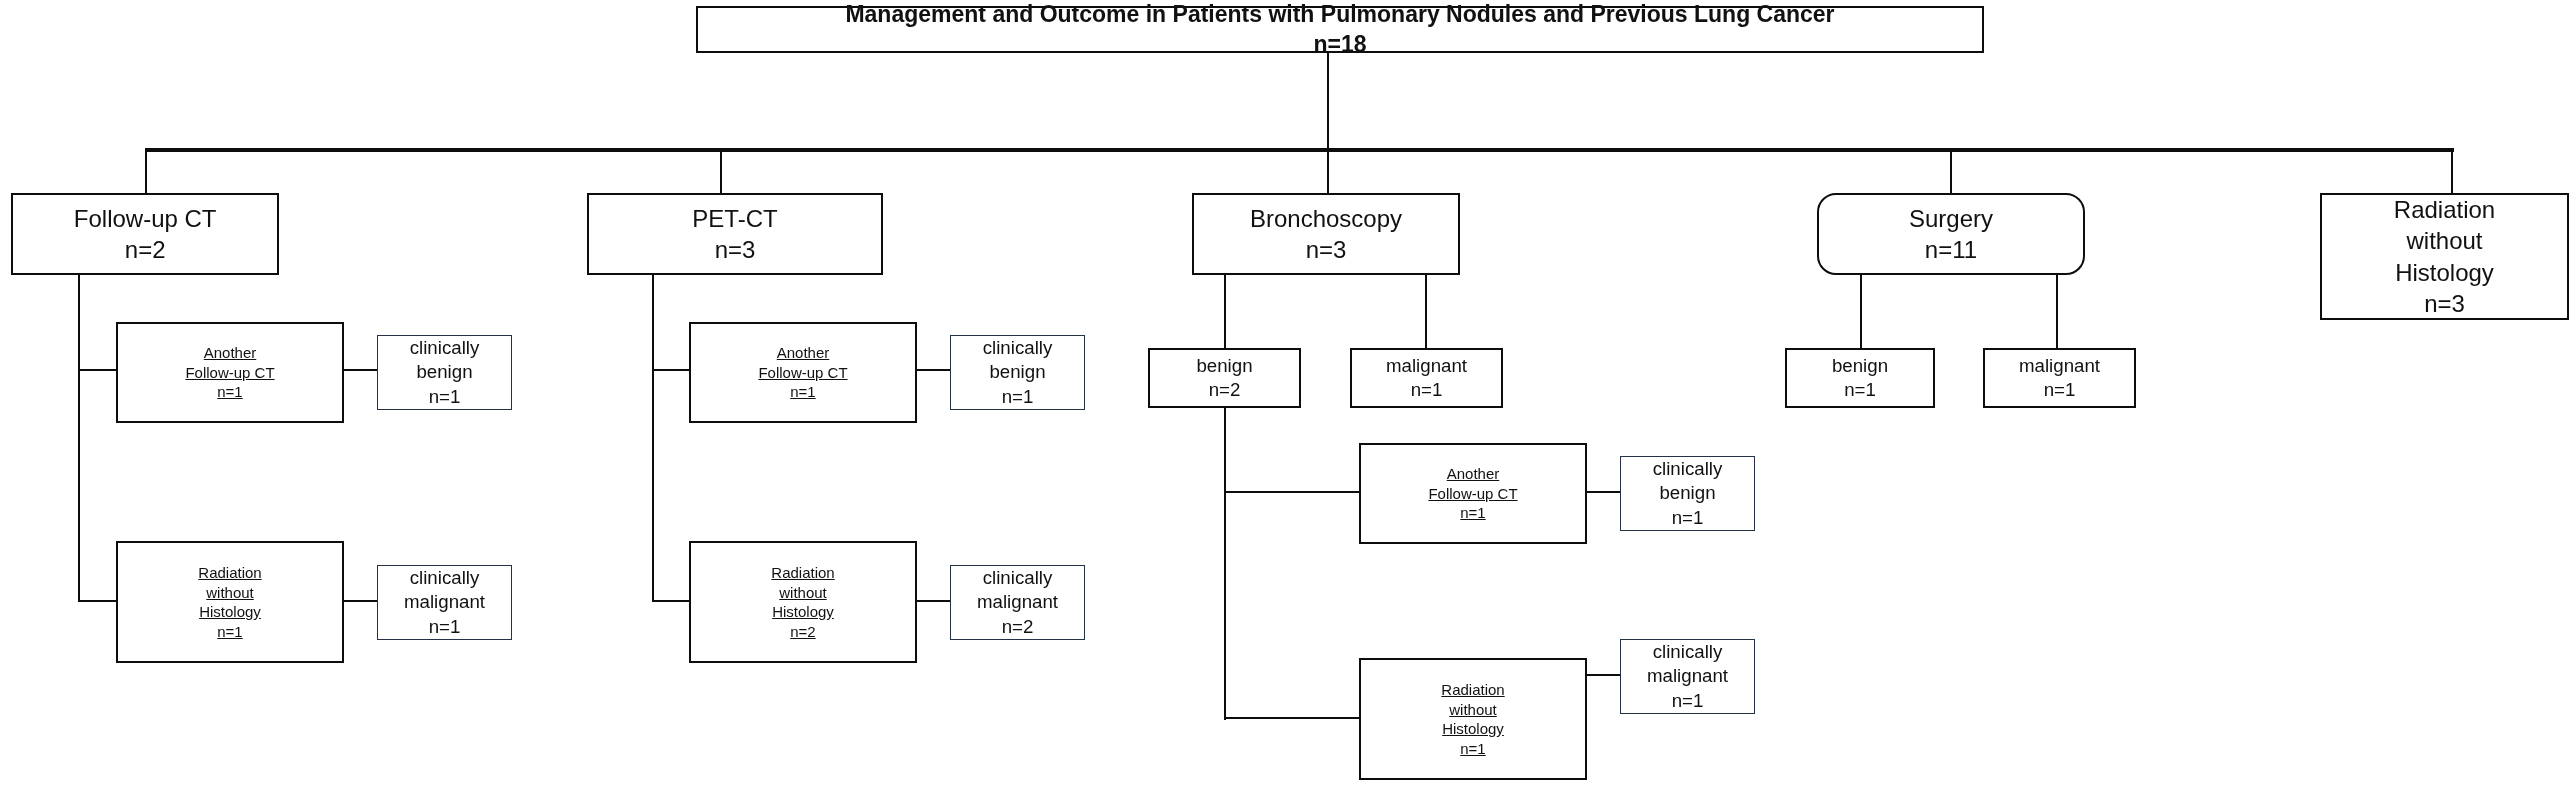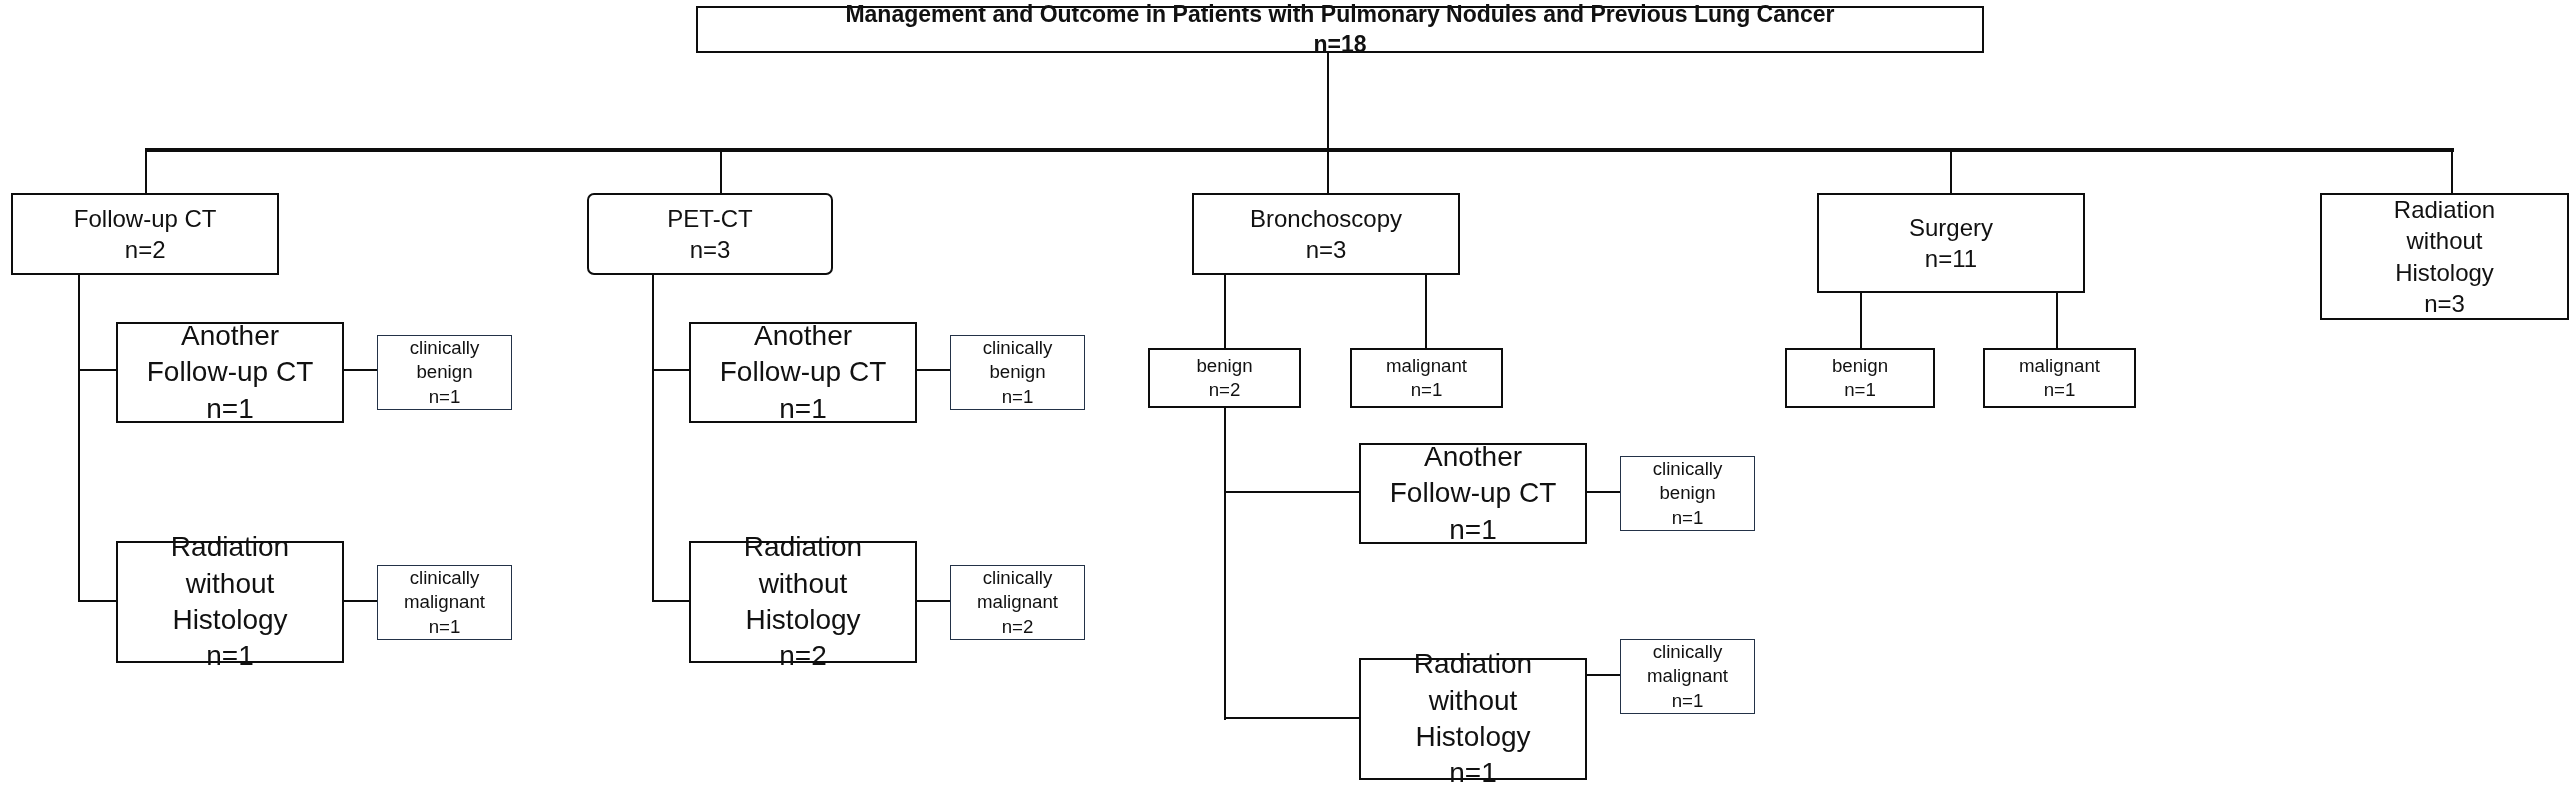"PET-CT" div.node { border-radius: 7px -> none; width: 246px -> 296px }
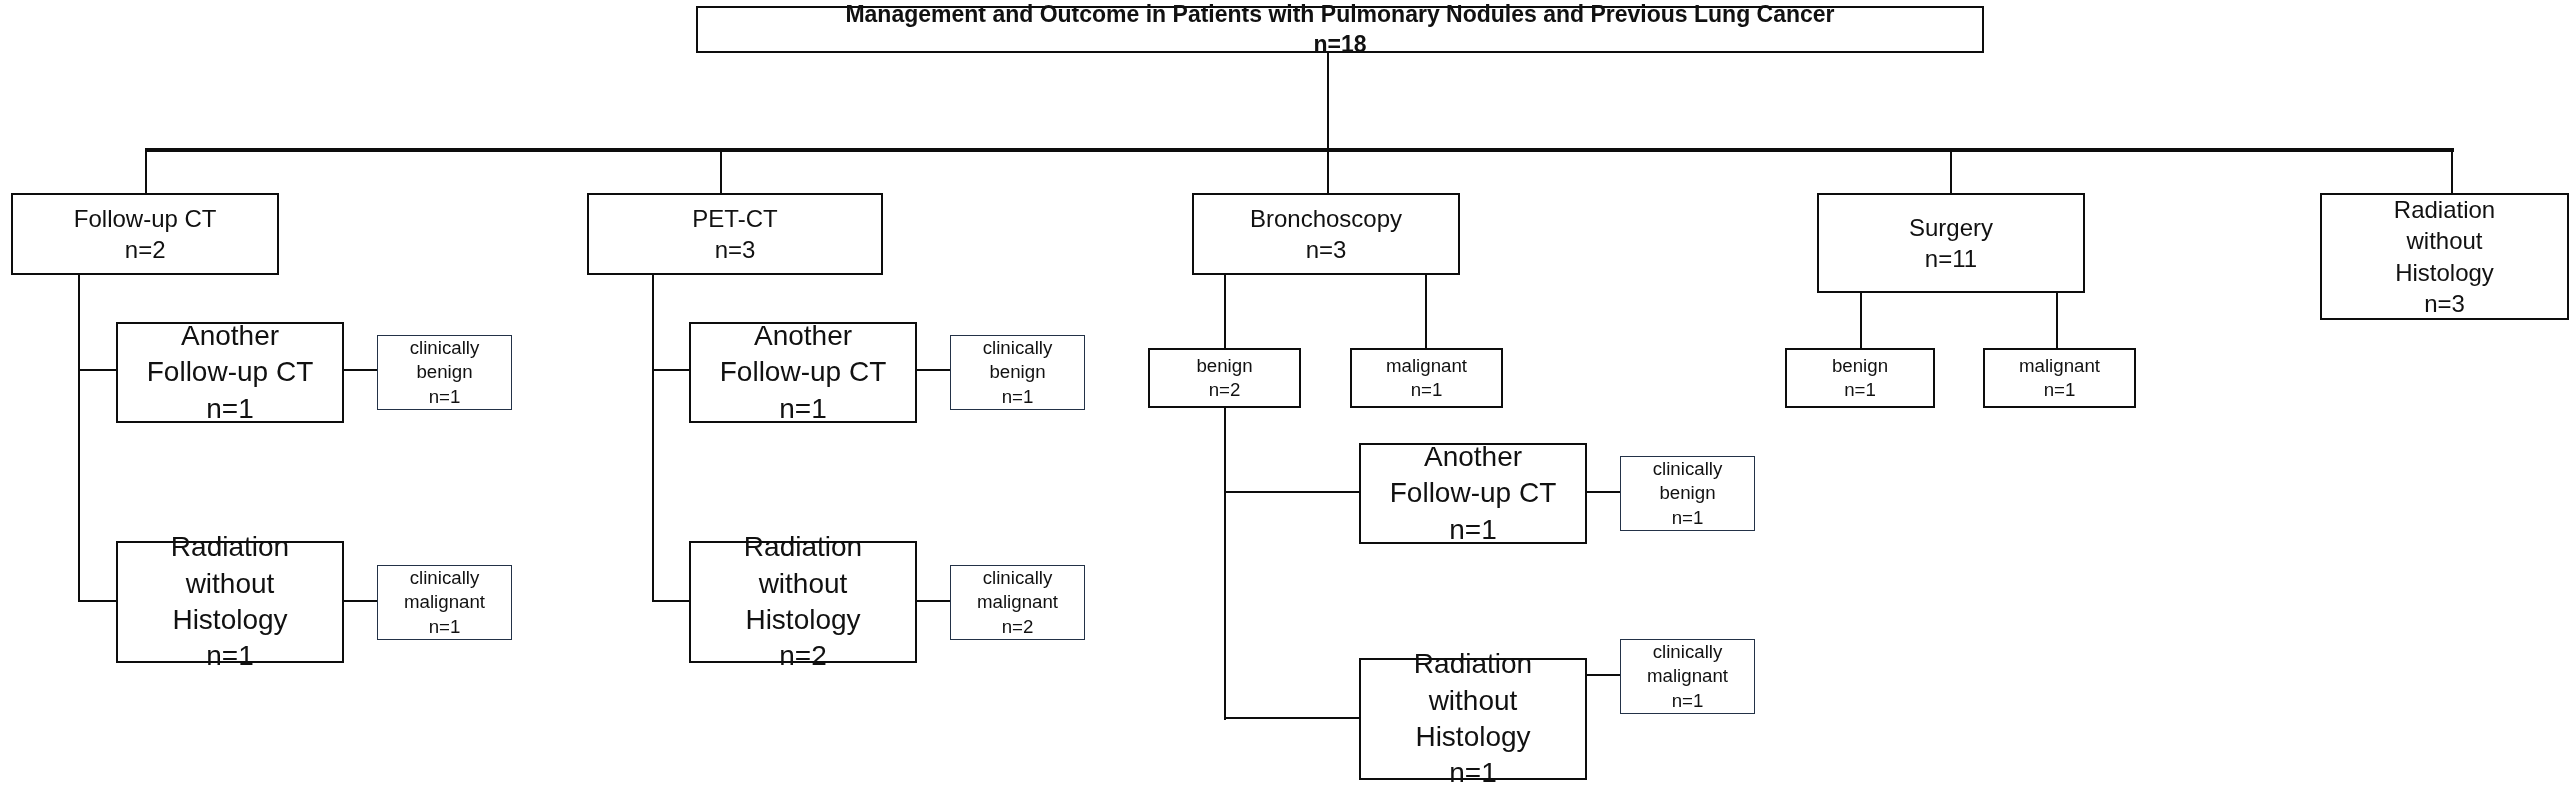"Surgery" div.node { border-radius: none -> 19px; height: 100px -> 82px }
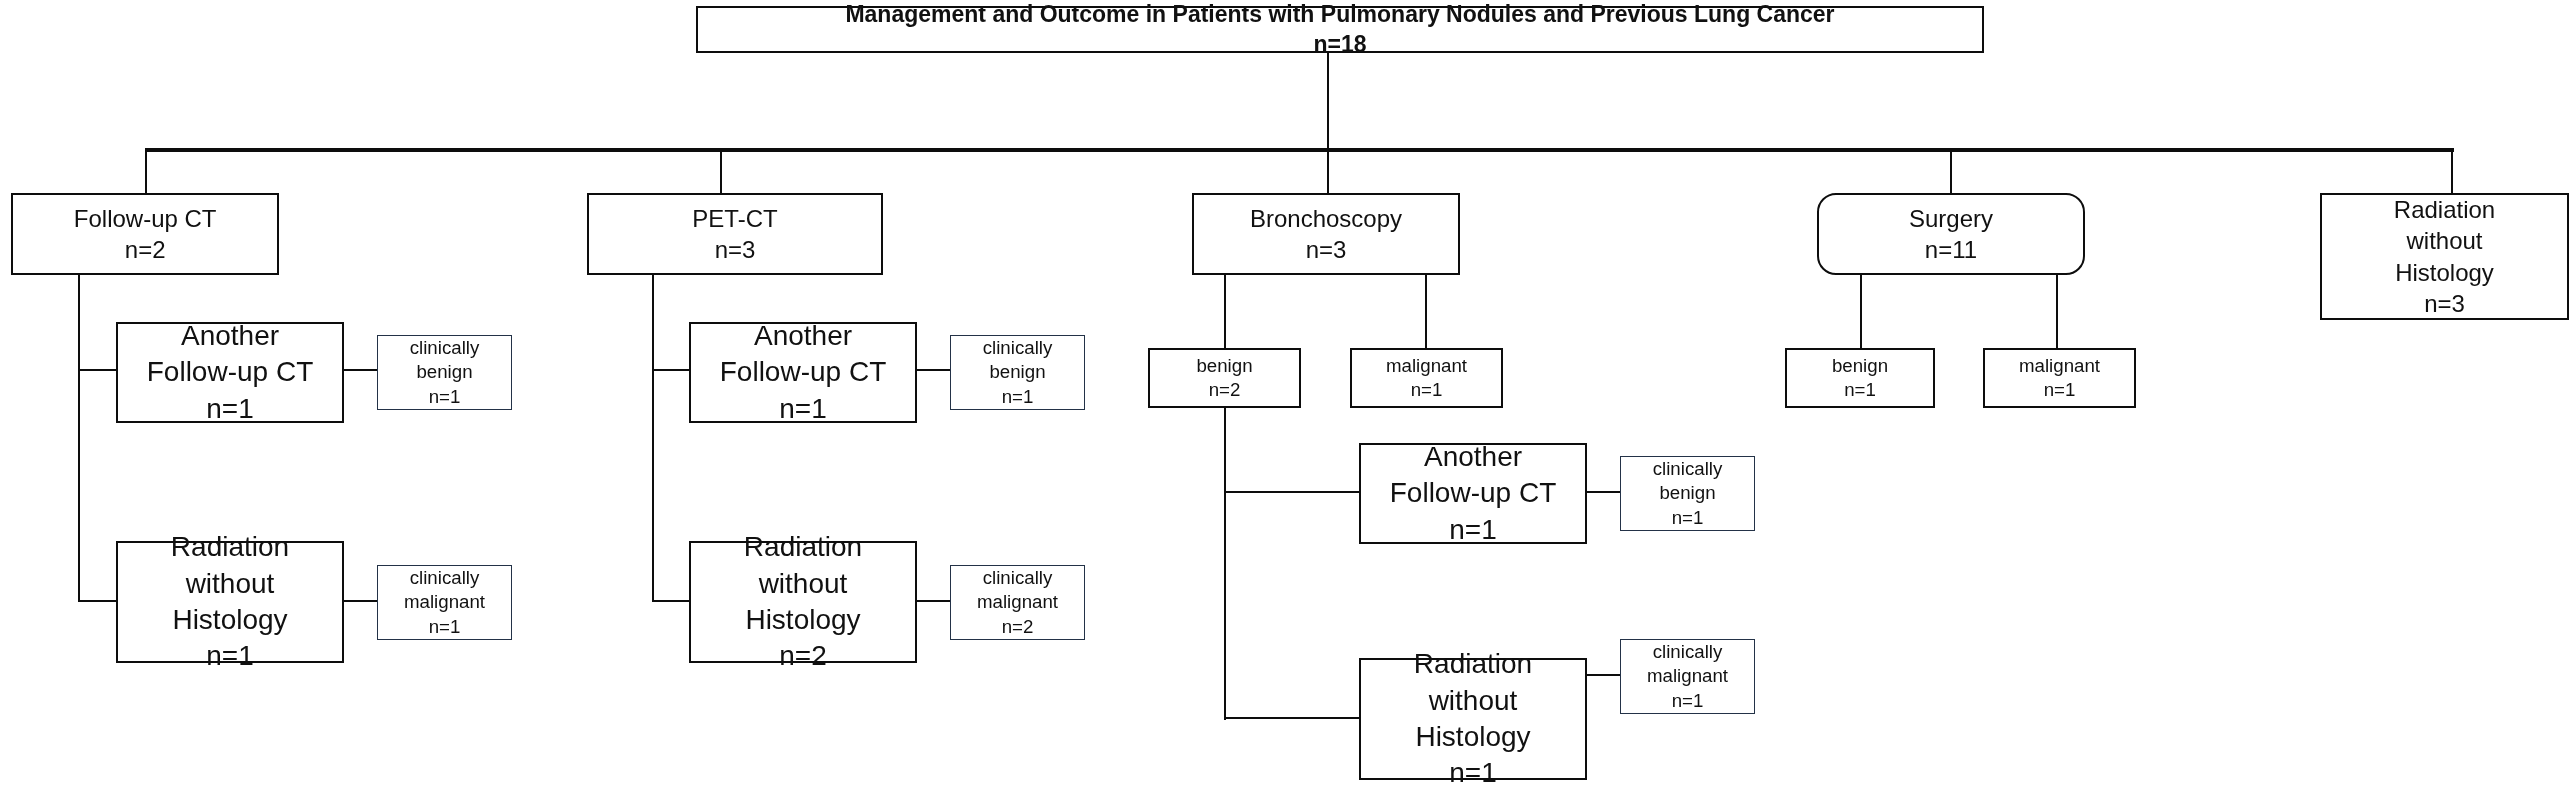"Another" .lvl2 { font-size: 28px -> 15px; text-decoration: none -> underline }
